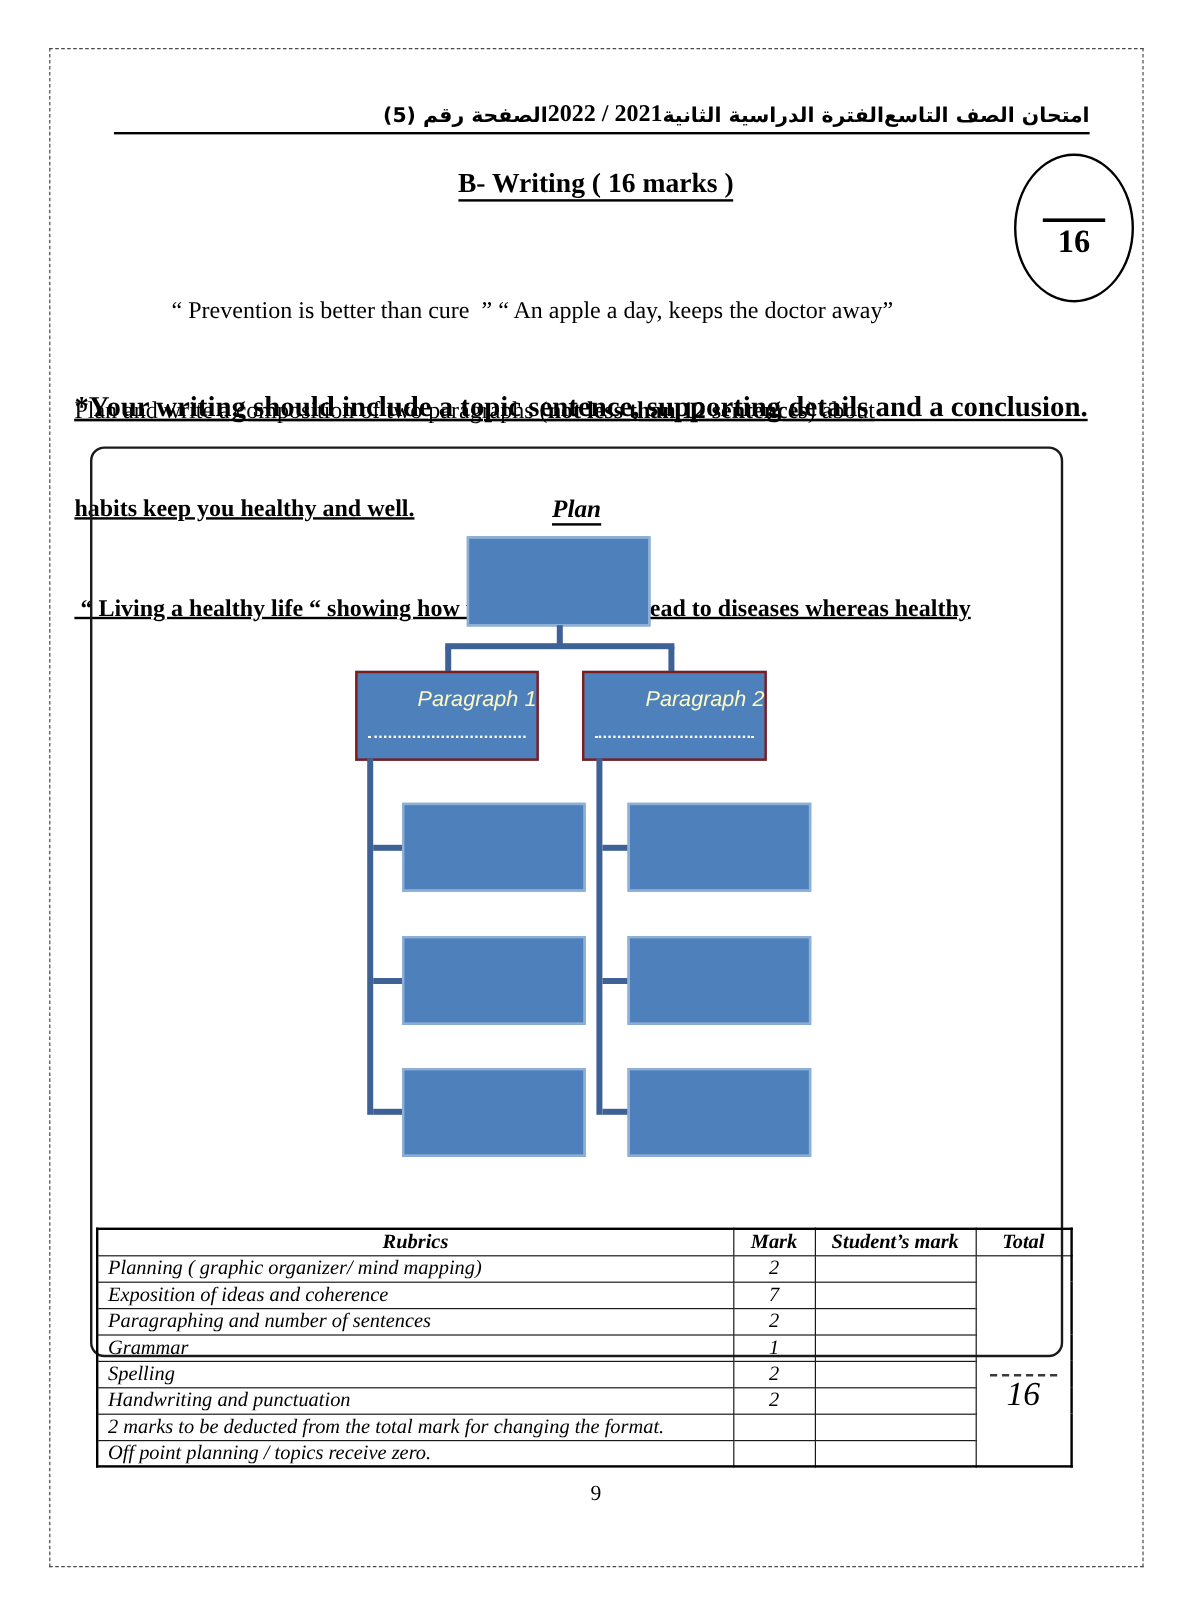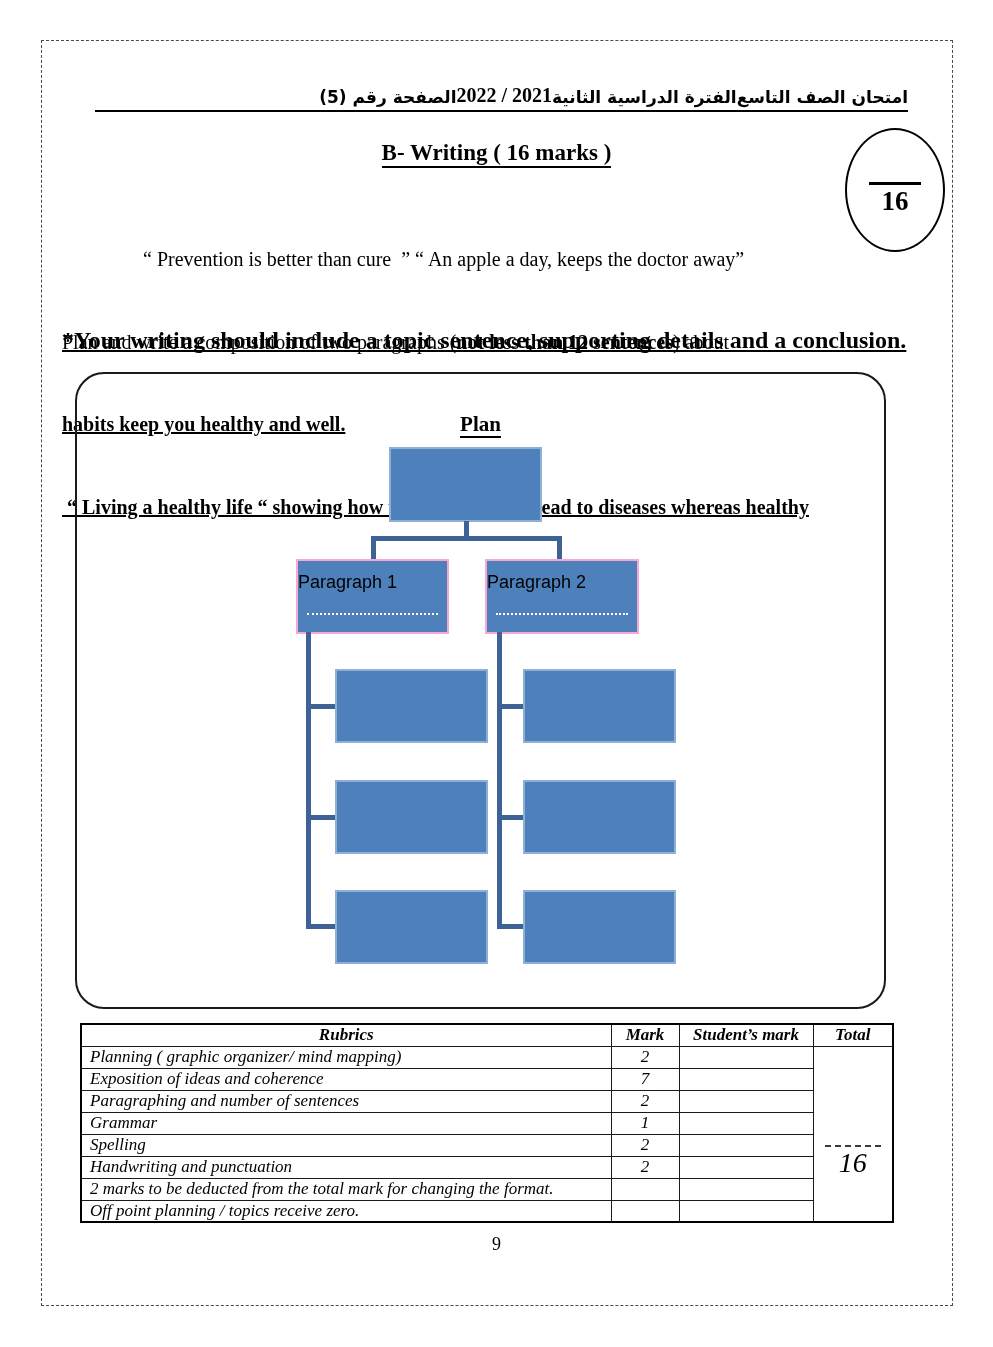"Plan" .plan-box { border-radius: 29px -> 12px; font-style: none -> italic; height: 637px -> 759px }
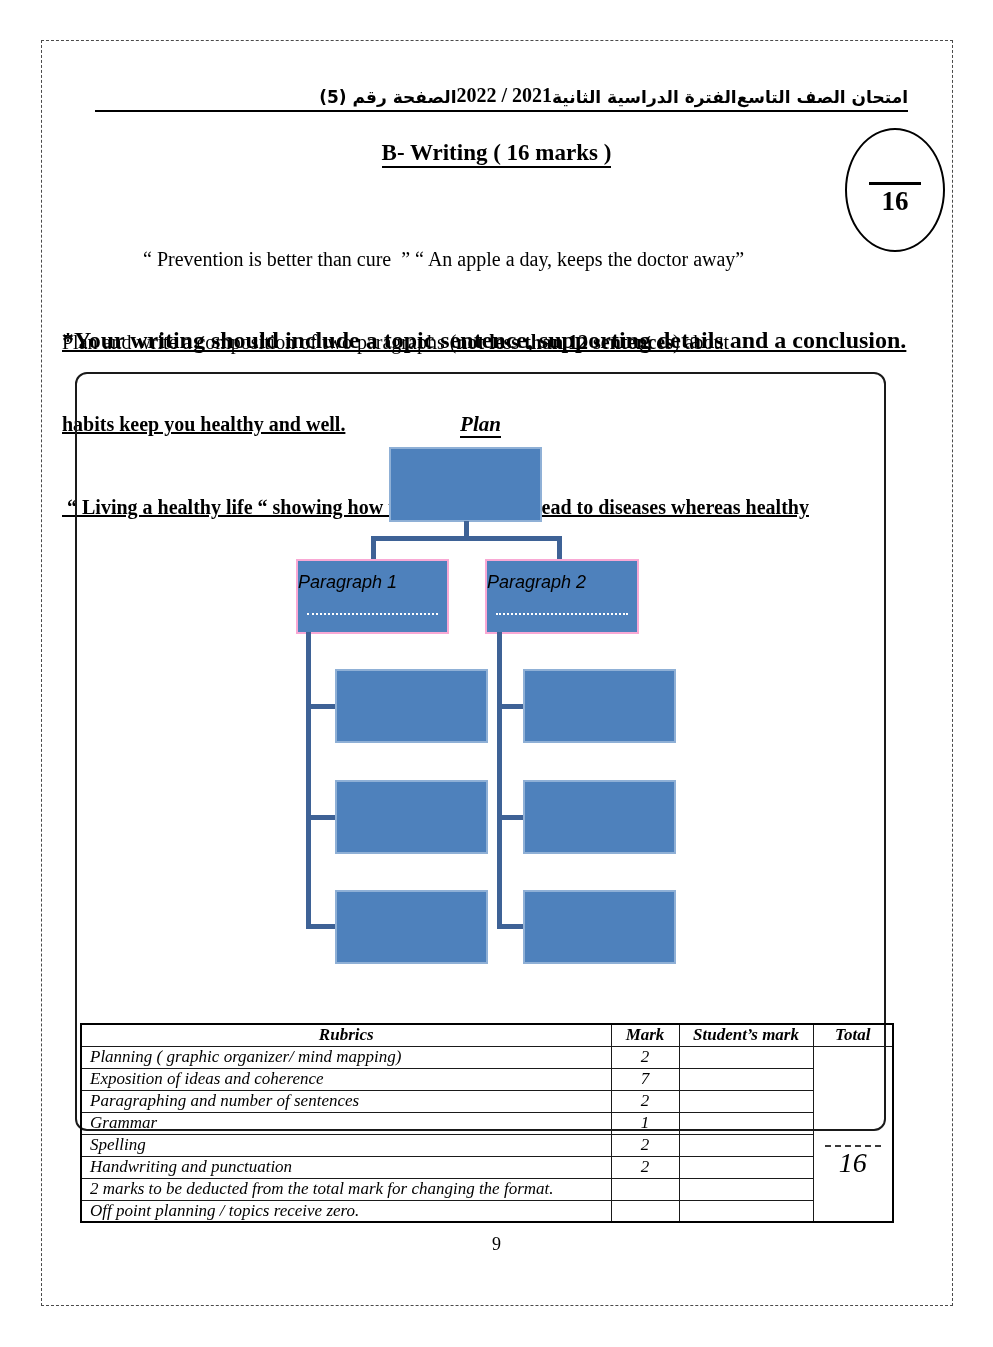"Paragraph 1" .pbox { border: 2px solid #f9a8d4 -> 2px solid #7f1d1d; color: #000000 -> #fef9c3; text-align: left -> right }
